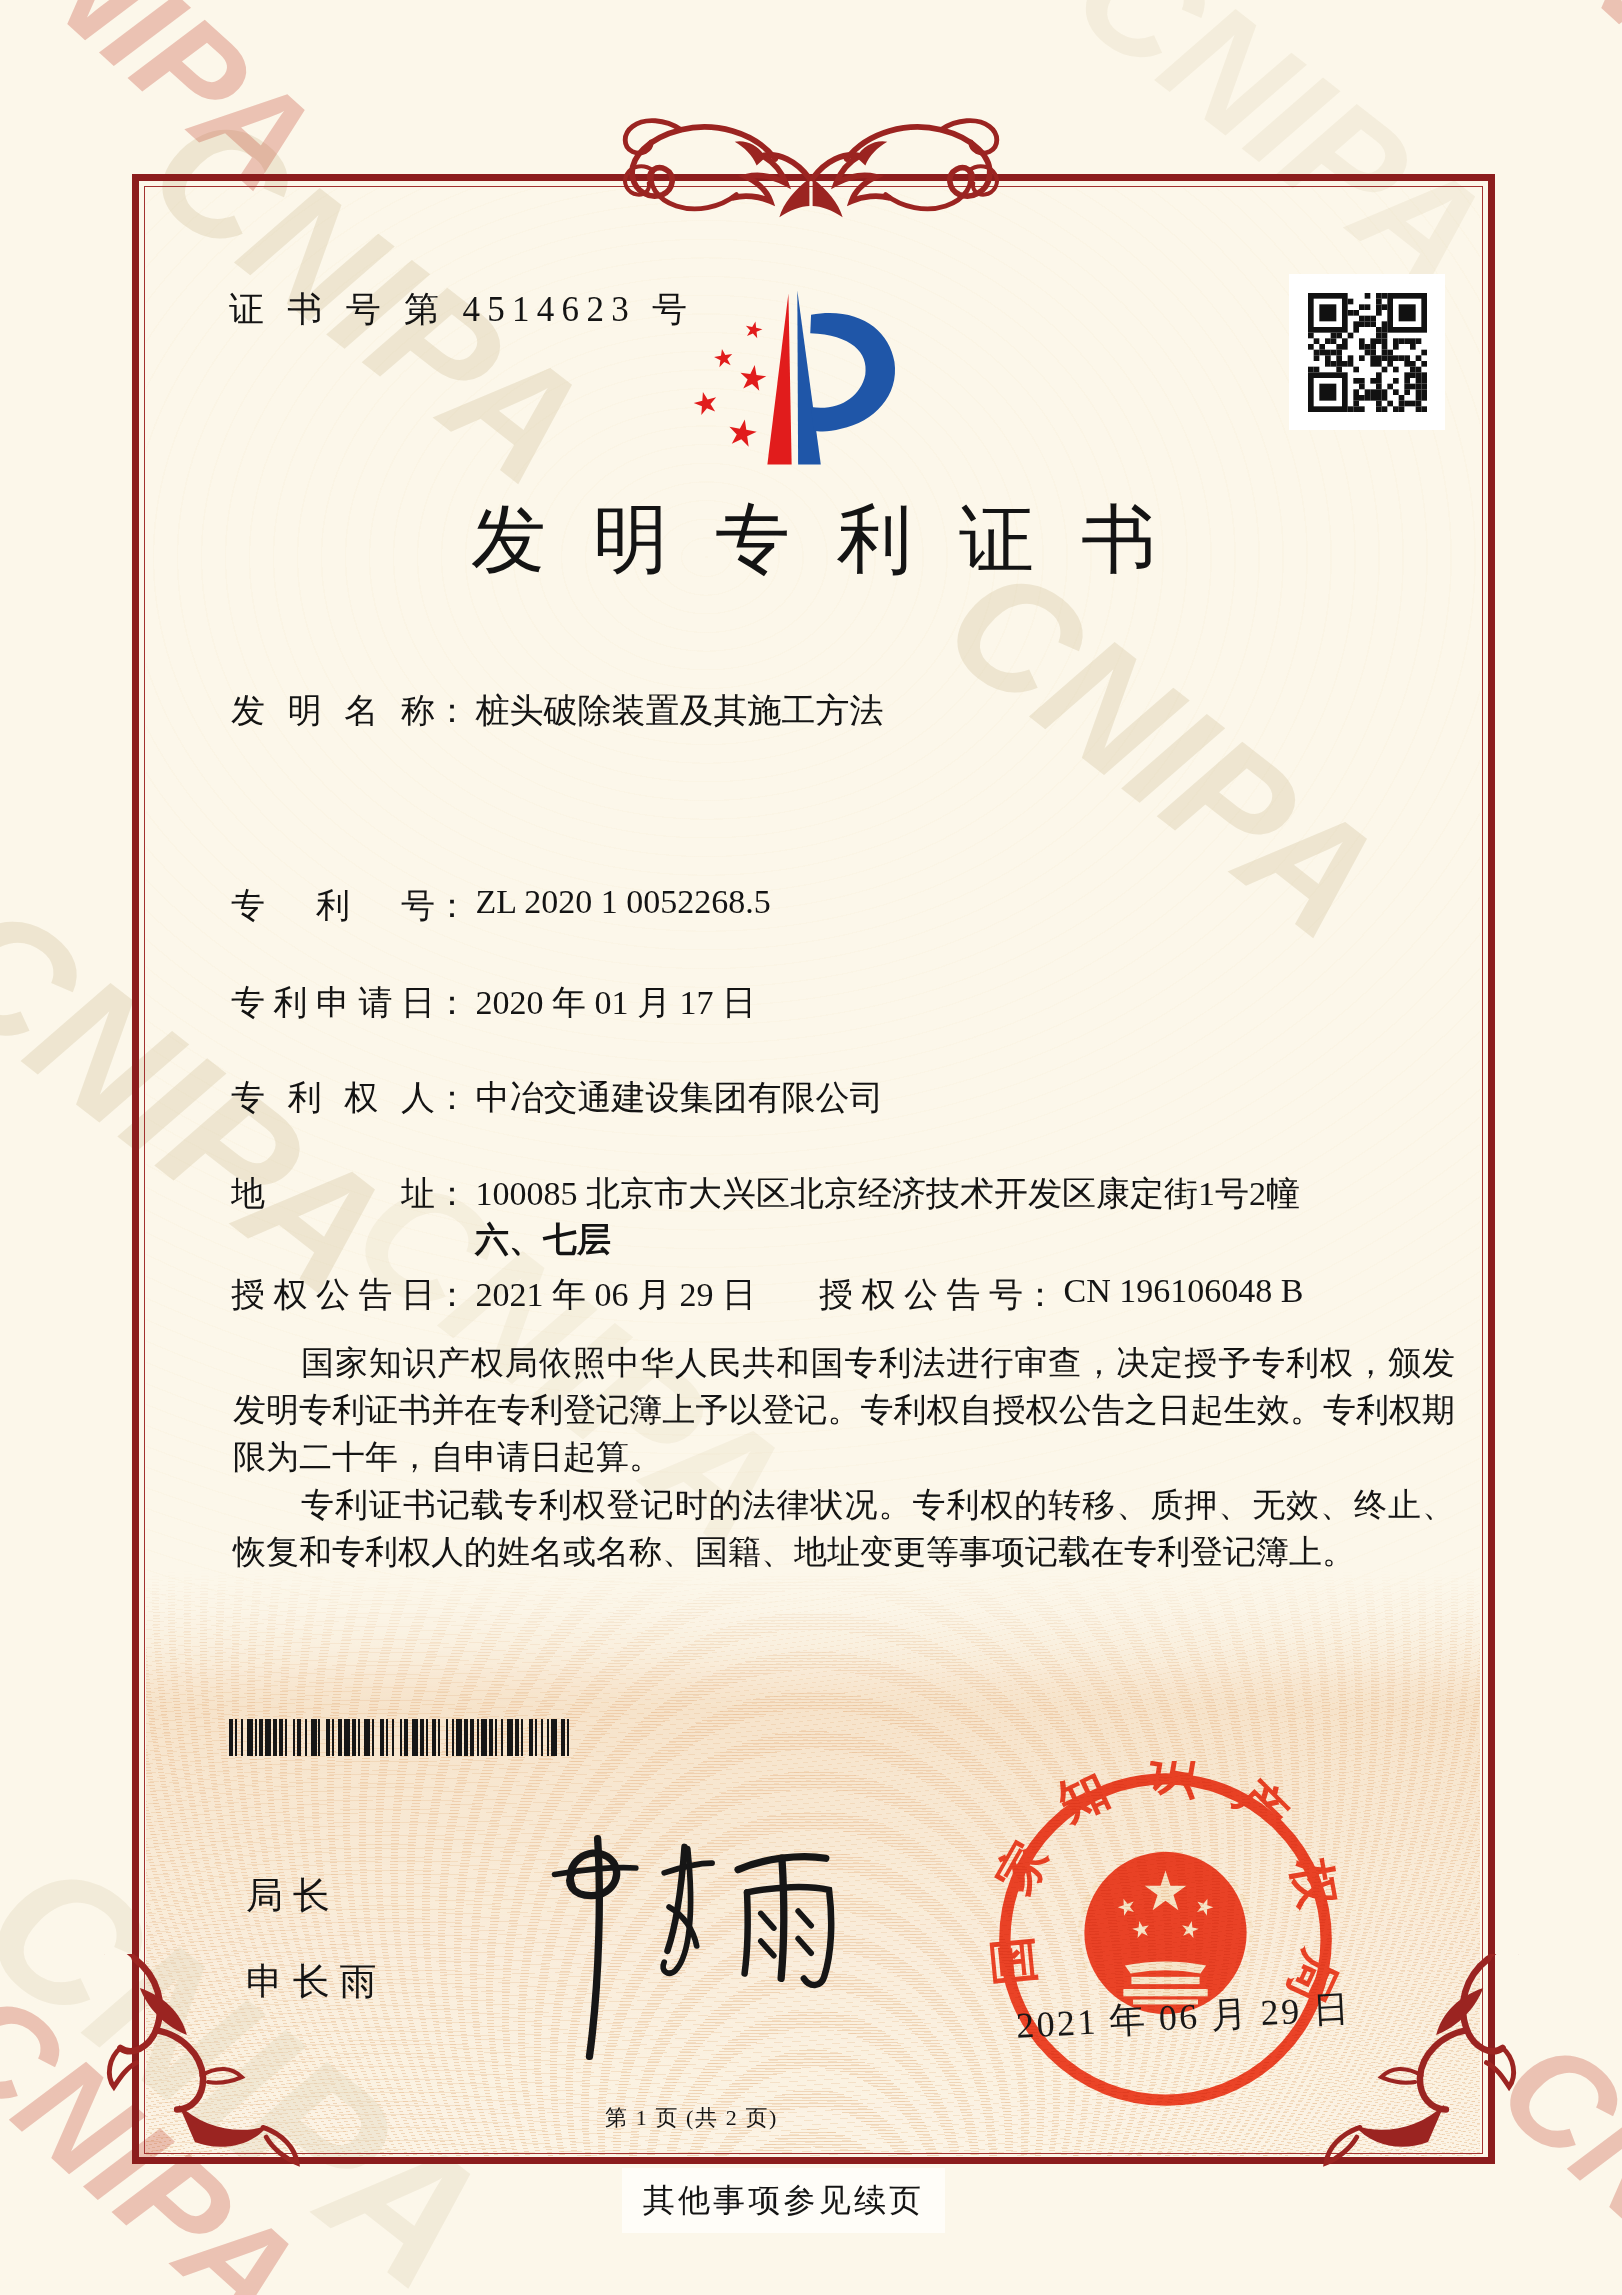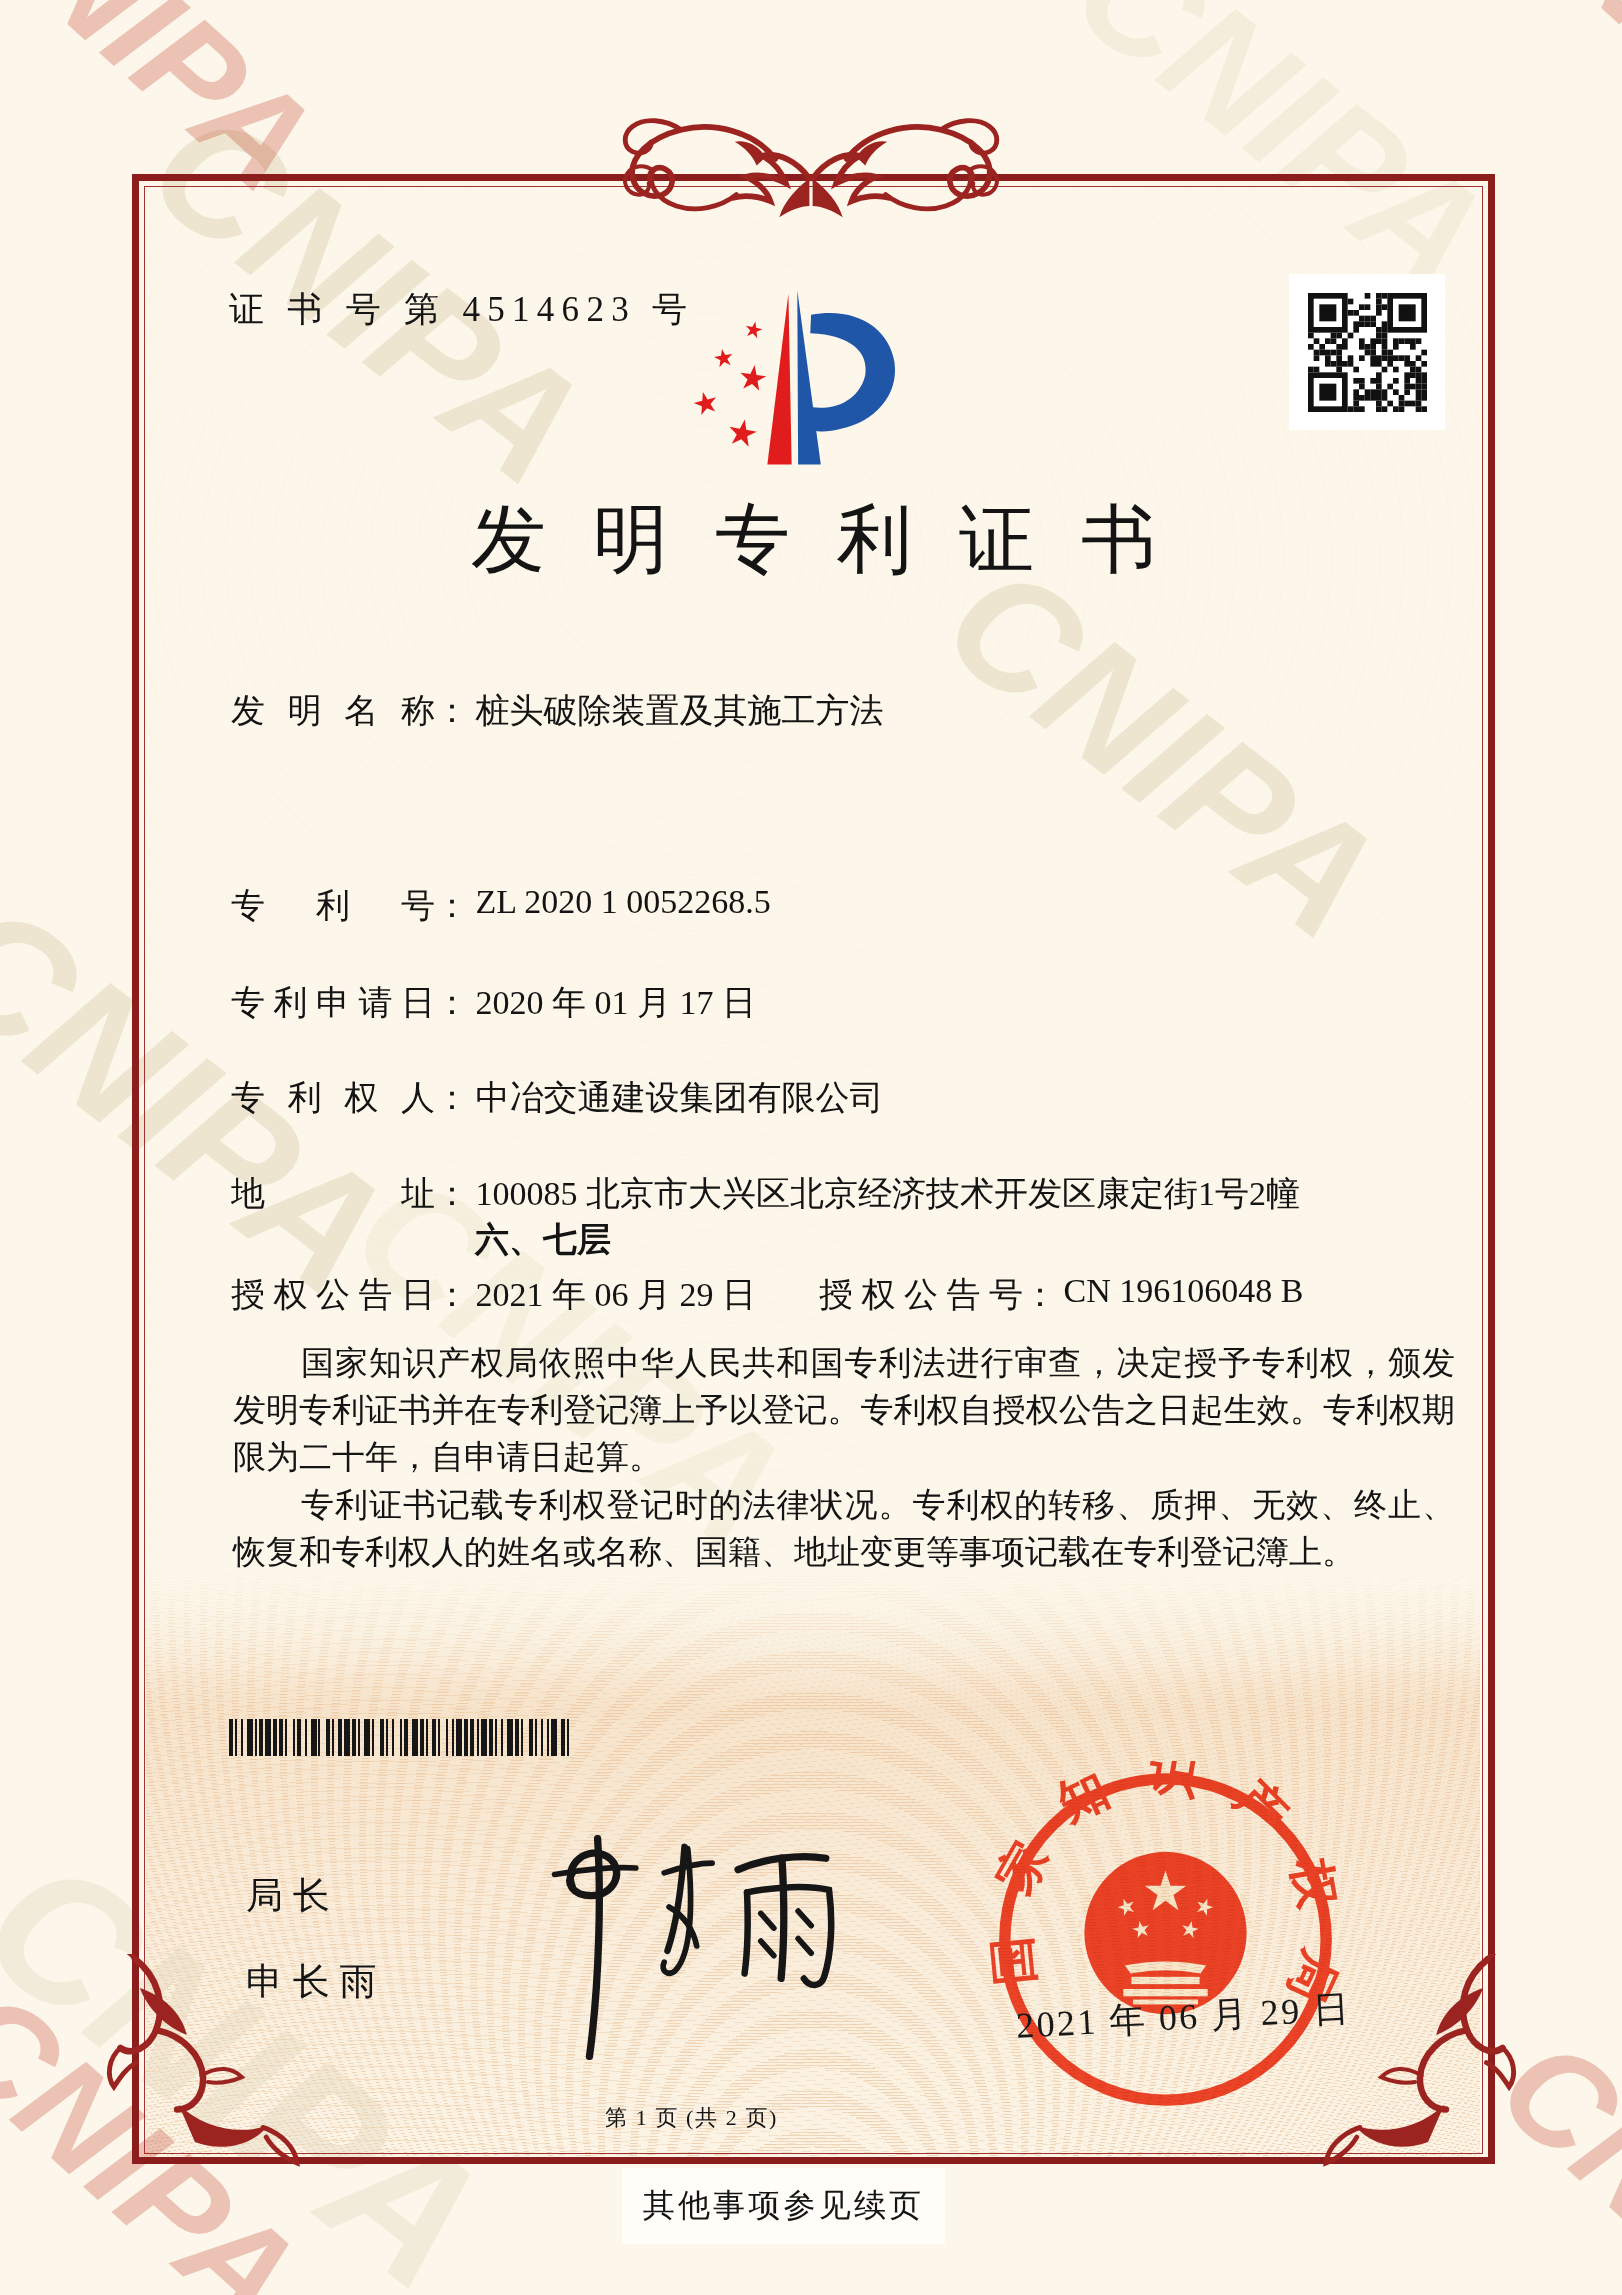"其他事项参见续页" .note-box { height: 76px -> 65px }
